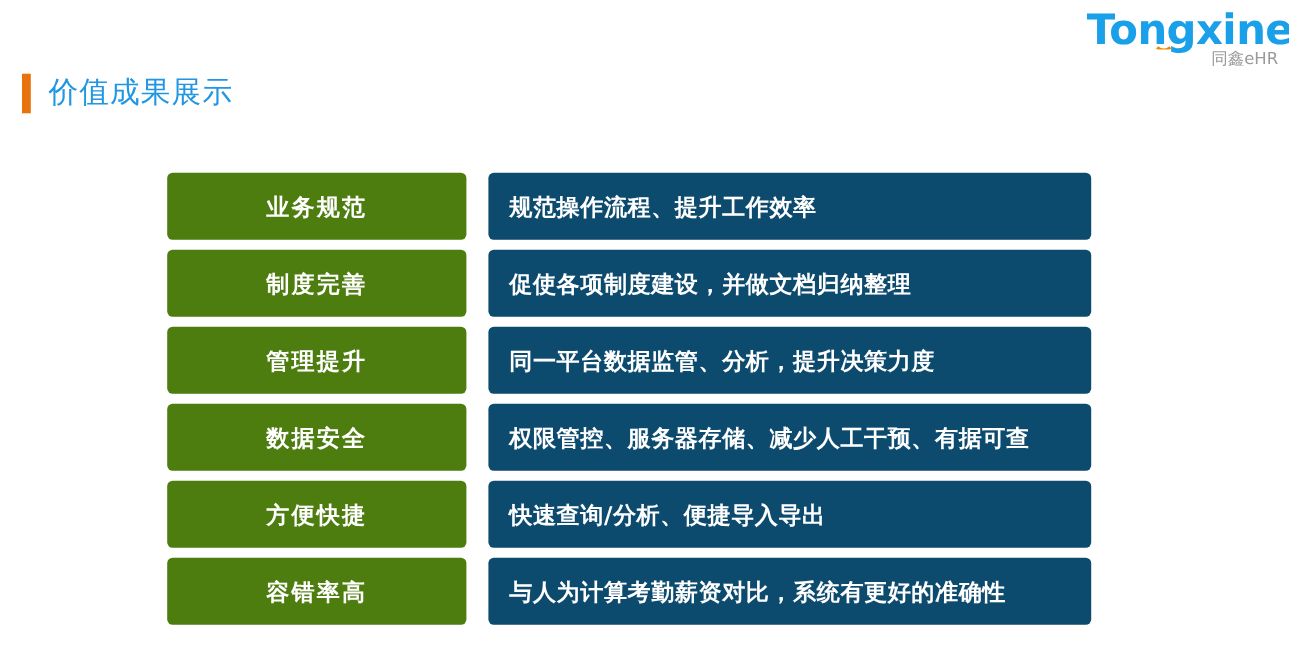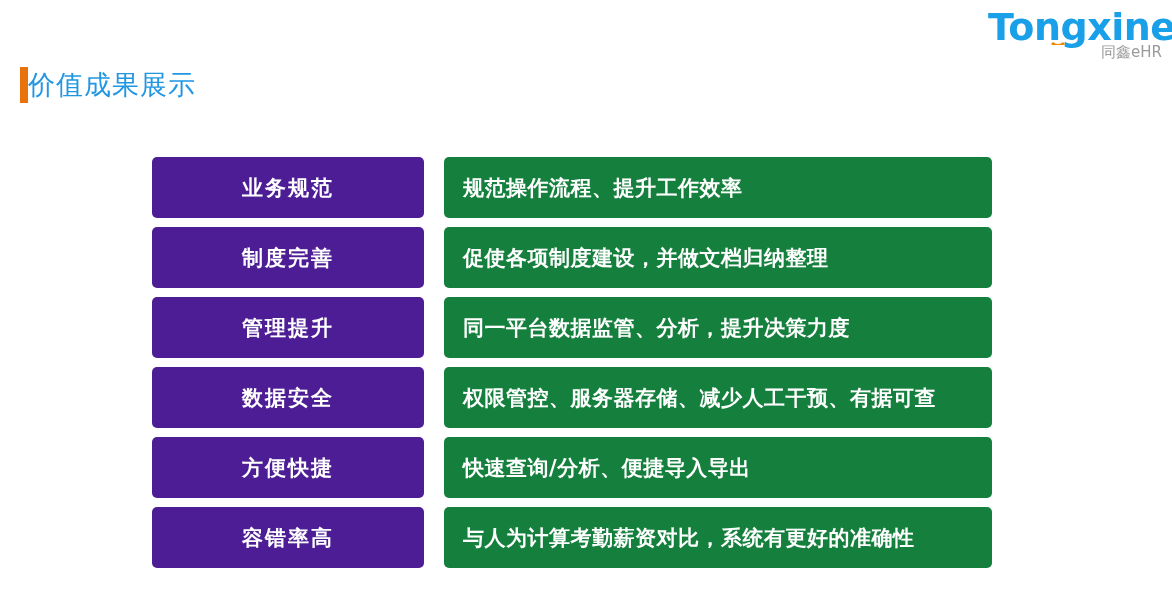"价值成果展示" .page-title { margin-left: 0 -> 16px }
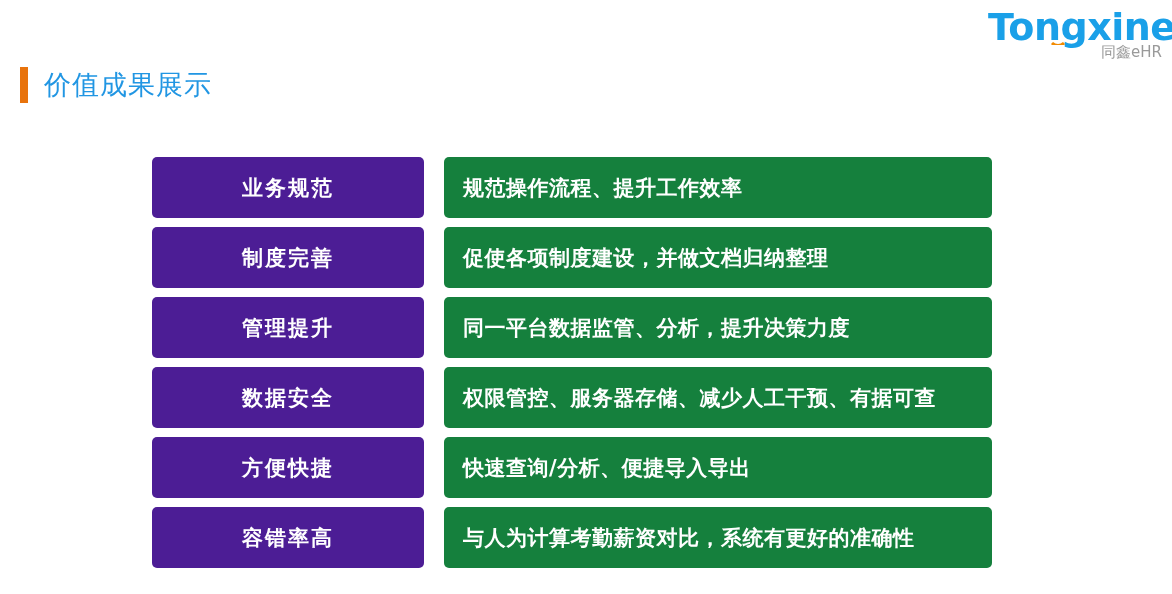"业务规范" .cell-label { background: #4c1d95 -> #4d7c0f }
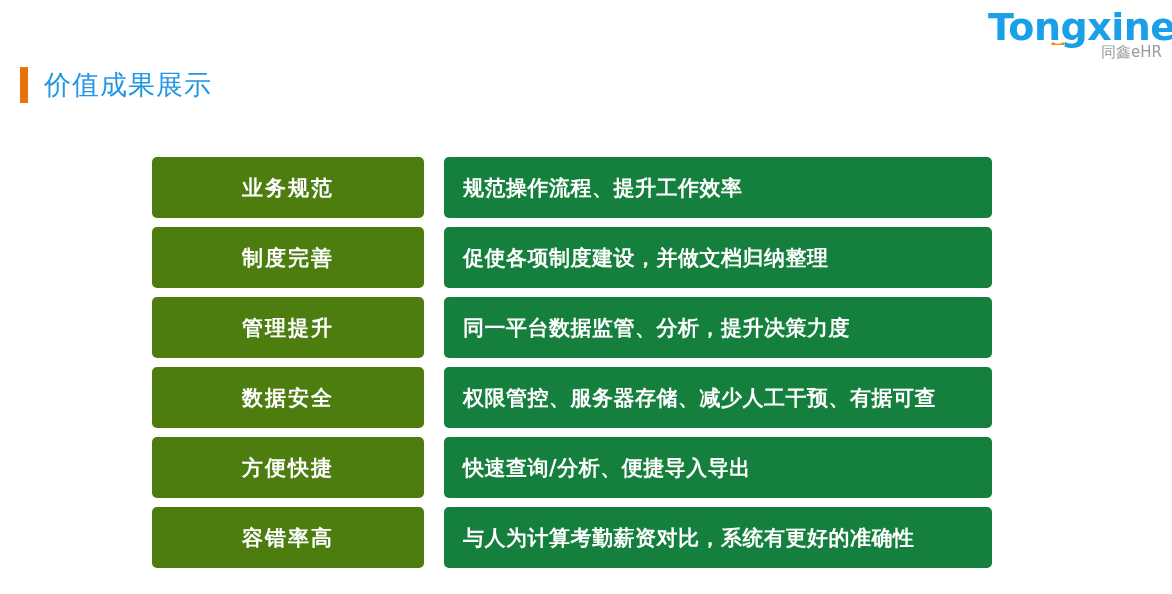"规范操作流程、提升工作效率" .cell-desc { background: #15803d -> #0c4a6e }
